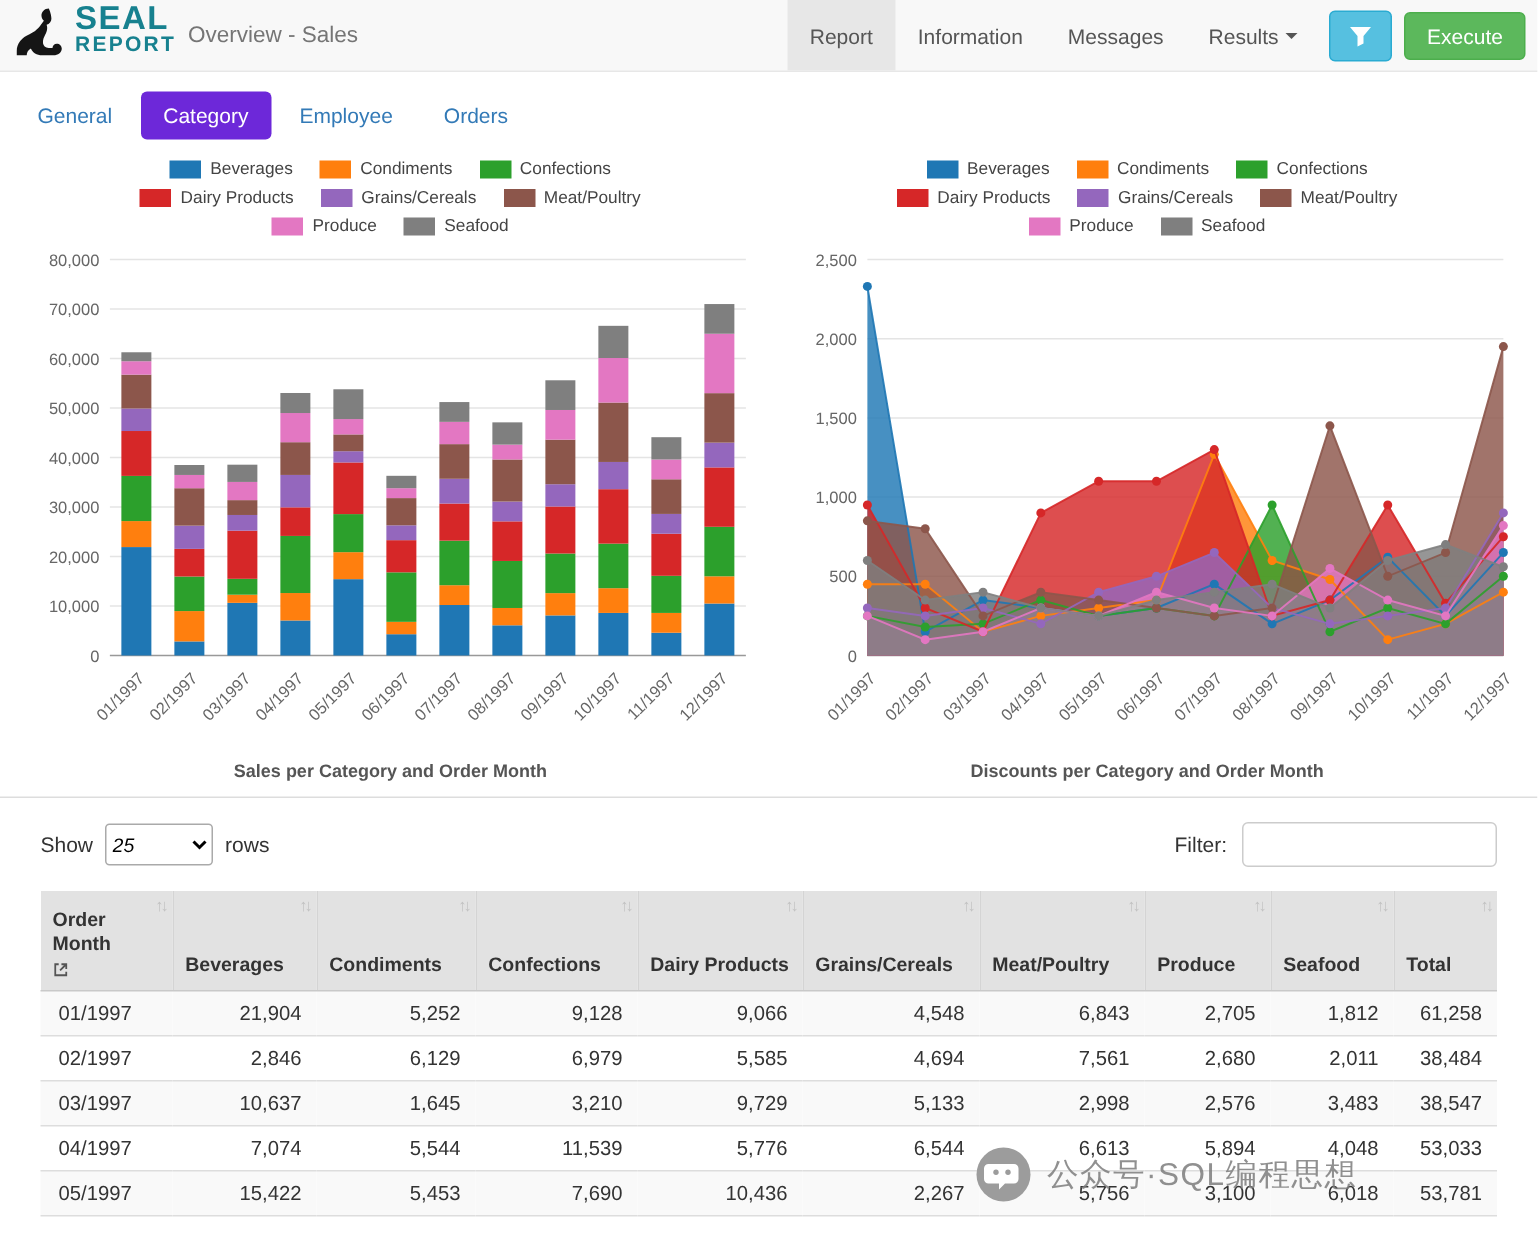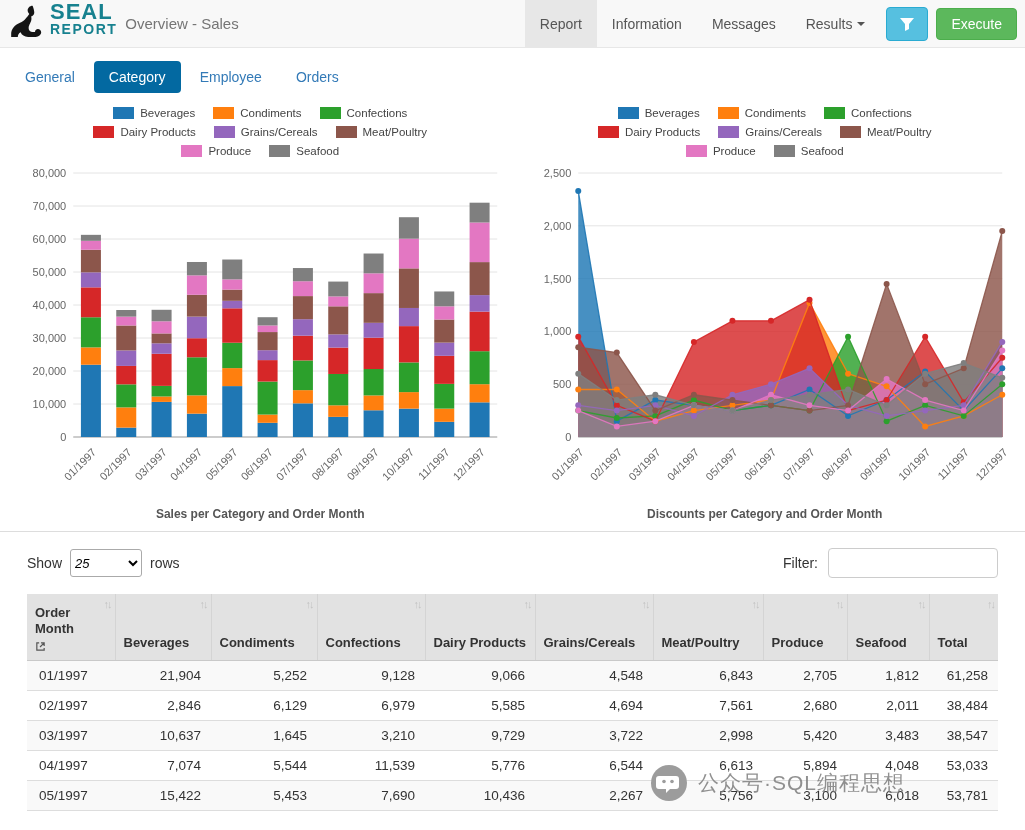"Category" .tab.active { background: #0369a1 -> #6d28d9 }
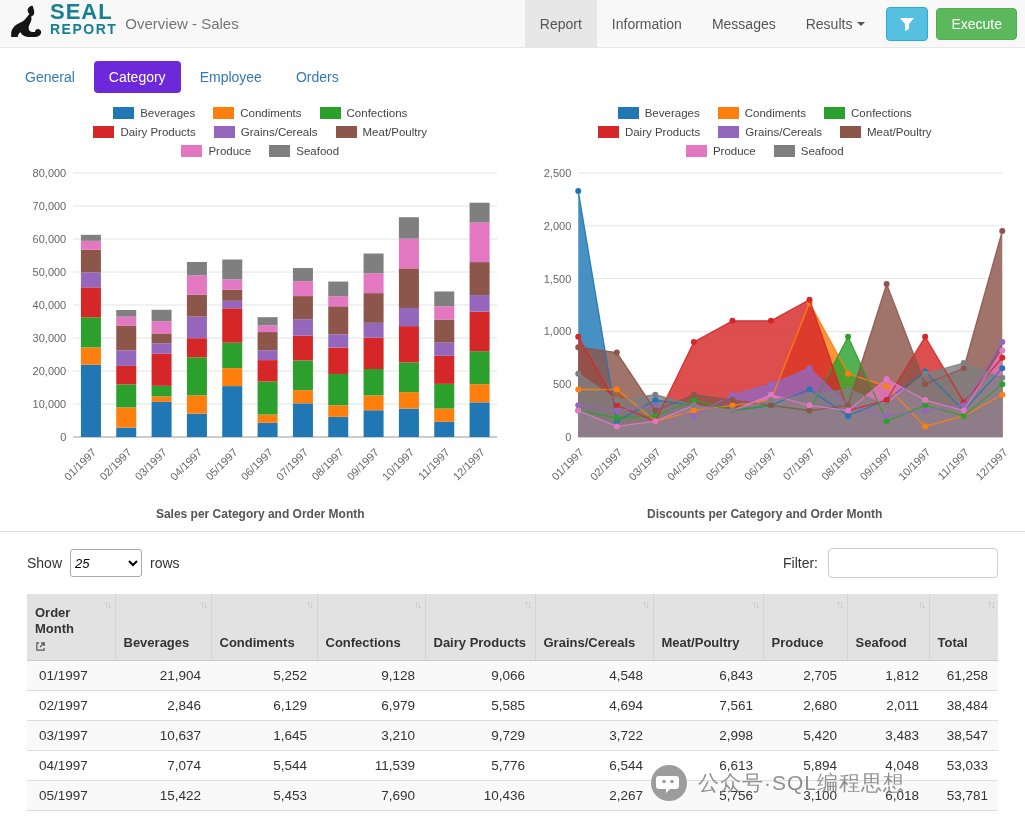"3,722" td.num { text: 3,722 -> 5,133 }
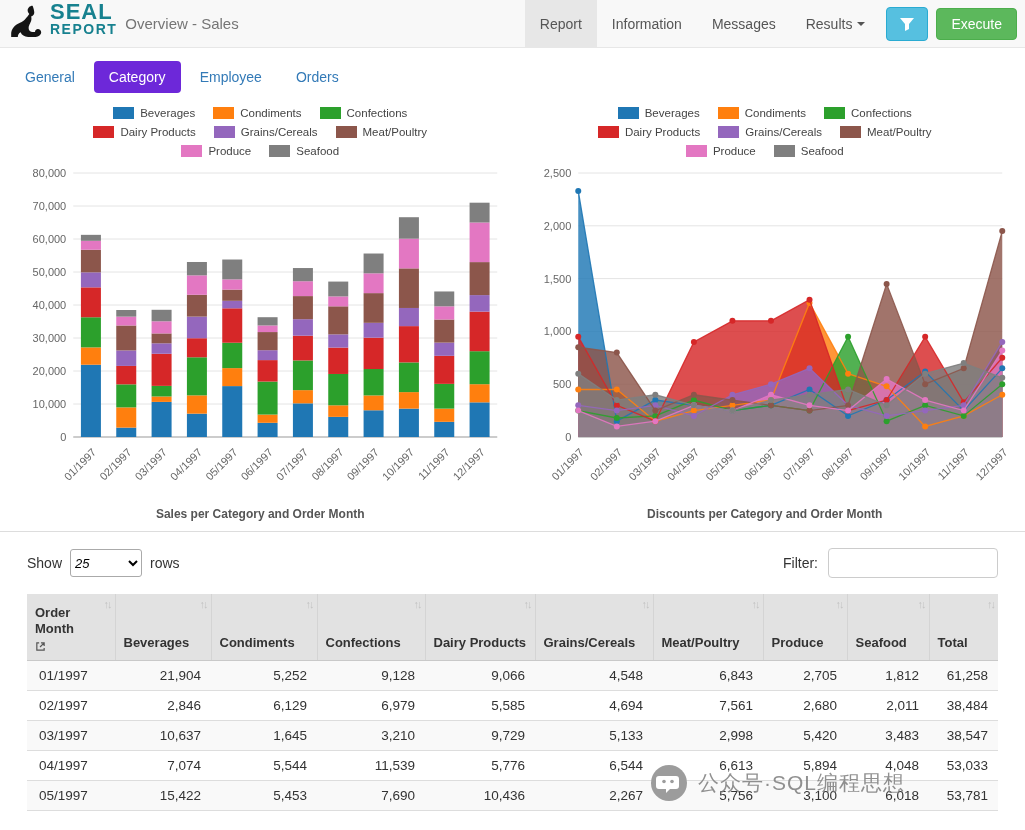"5,420" td.num { text: 5,420 -> 2,576 }
